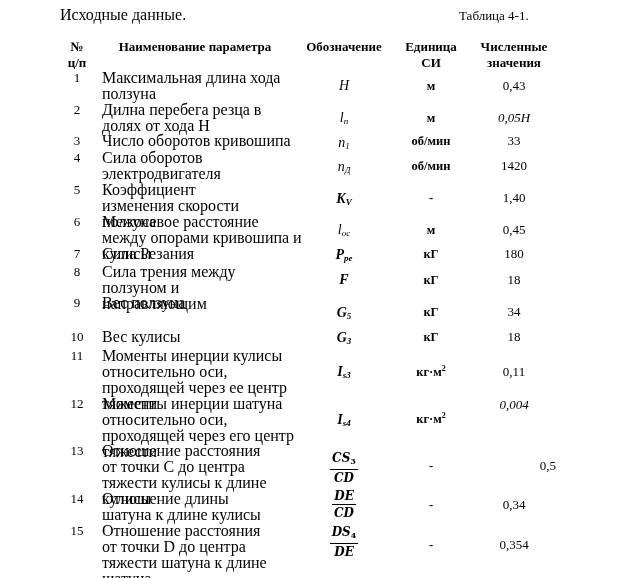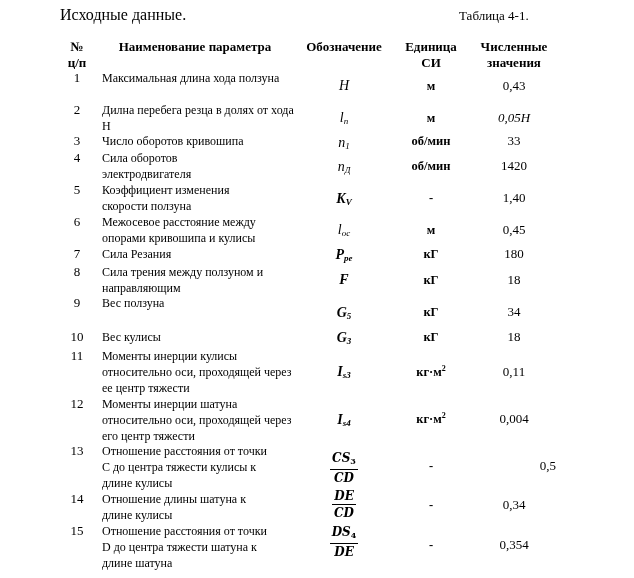"Максимальная длина хода ползуна" .c-name { font-size: 12px -> 16px }
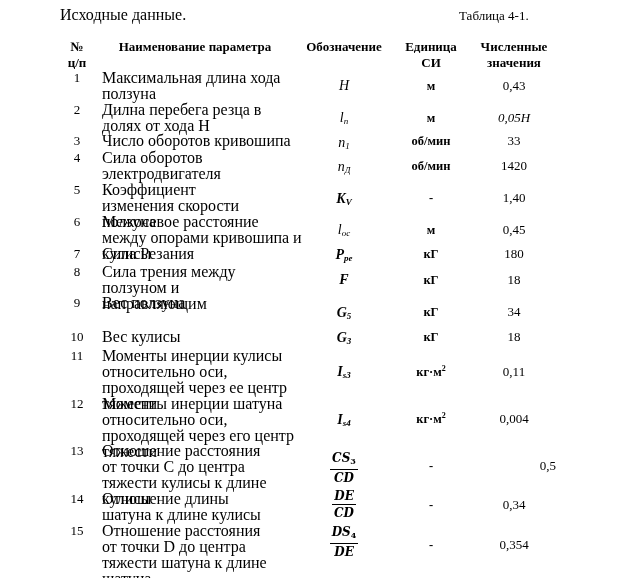"0,004" div.c-val { font-style: none -> italic; top: 15px -> 1px }
